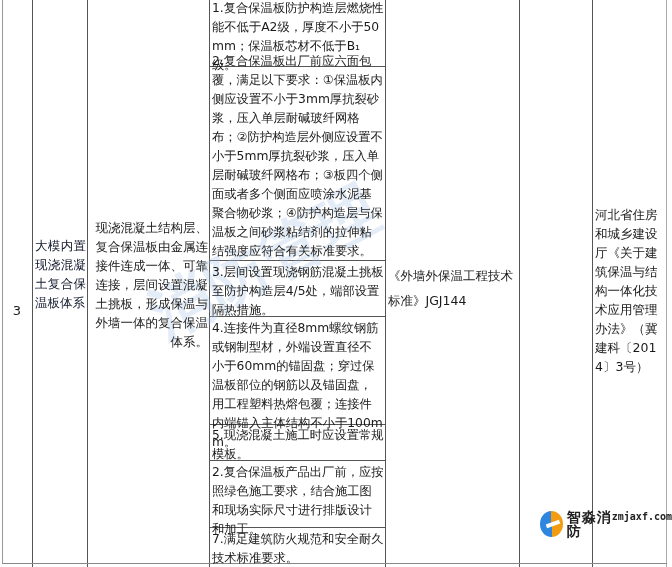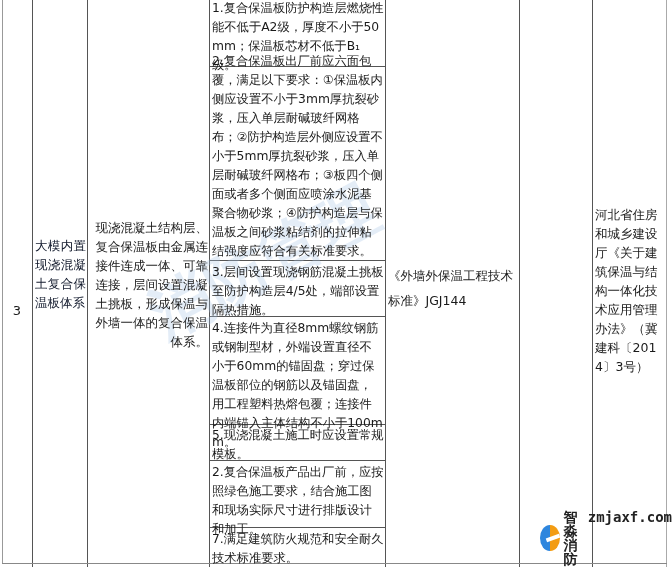"zmjaxf.com" .logo-en { font-size: 14px -> 10px }
